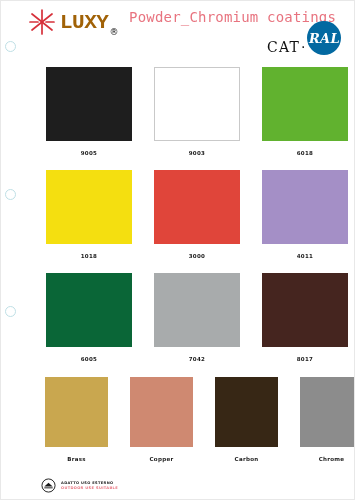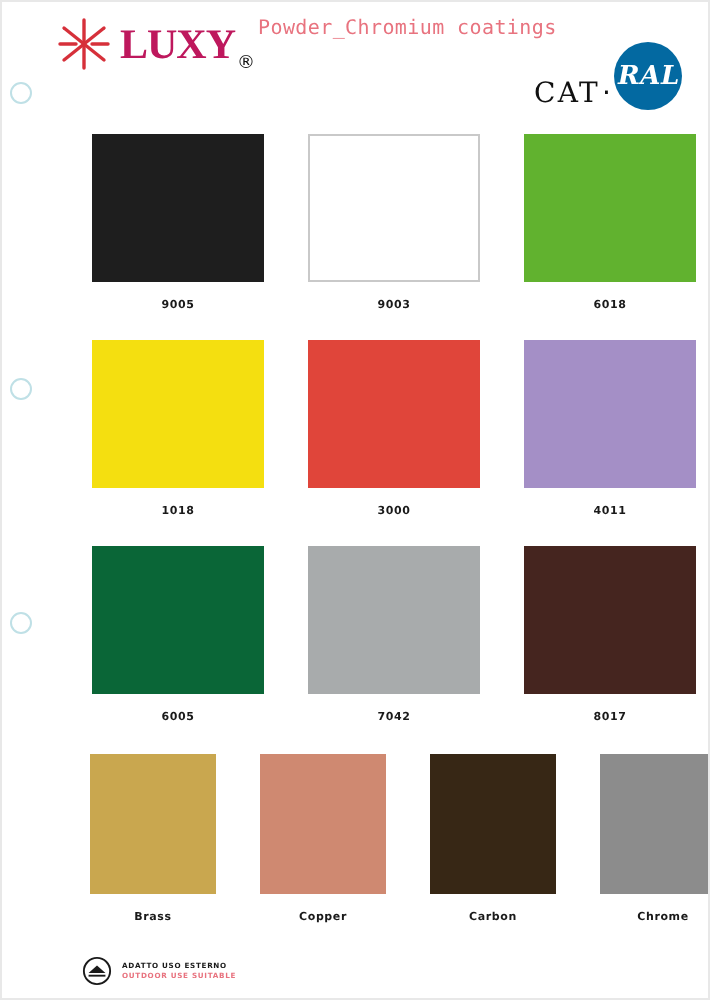"LUXY" #luxy-word { color: #be185d -> #a16207; font-family: Liberation Serif, serif -> Liberation Mono, monospace }
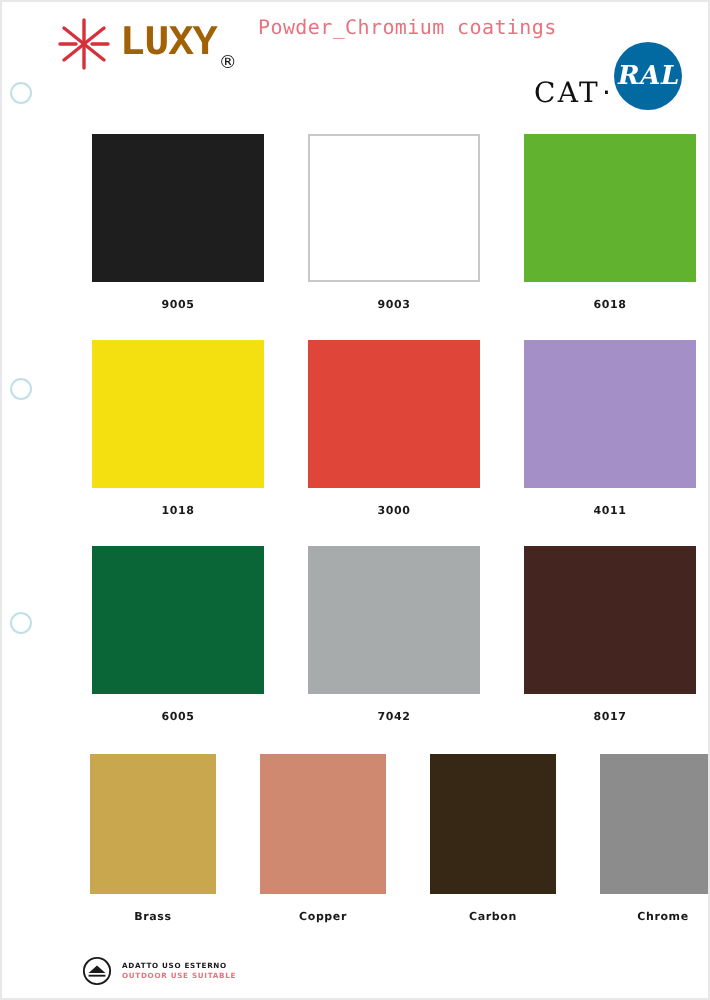"Powder_Chromium coatings" .sub-en { font-size: 10px -> 14px }
